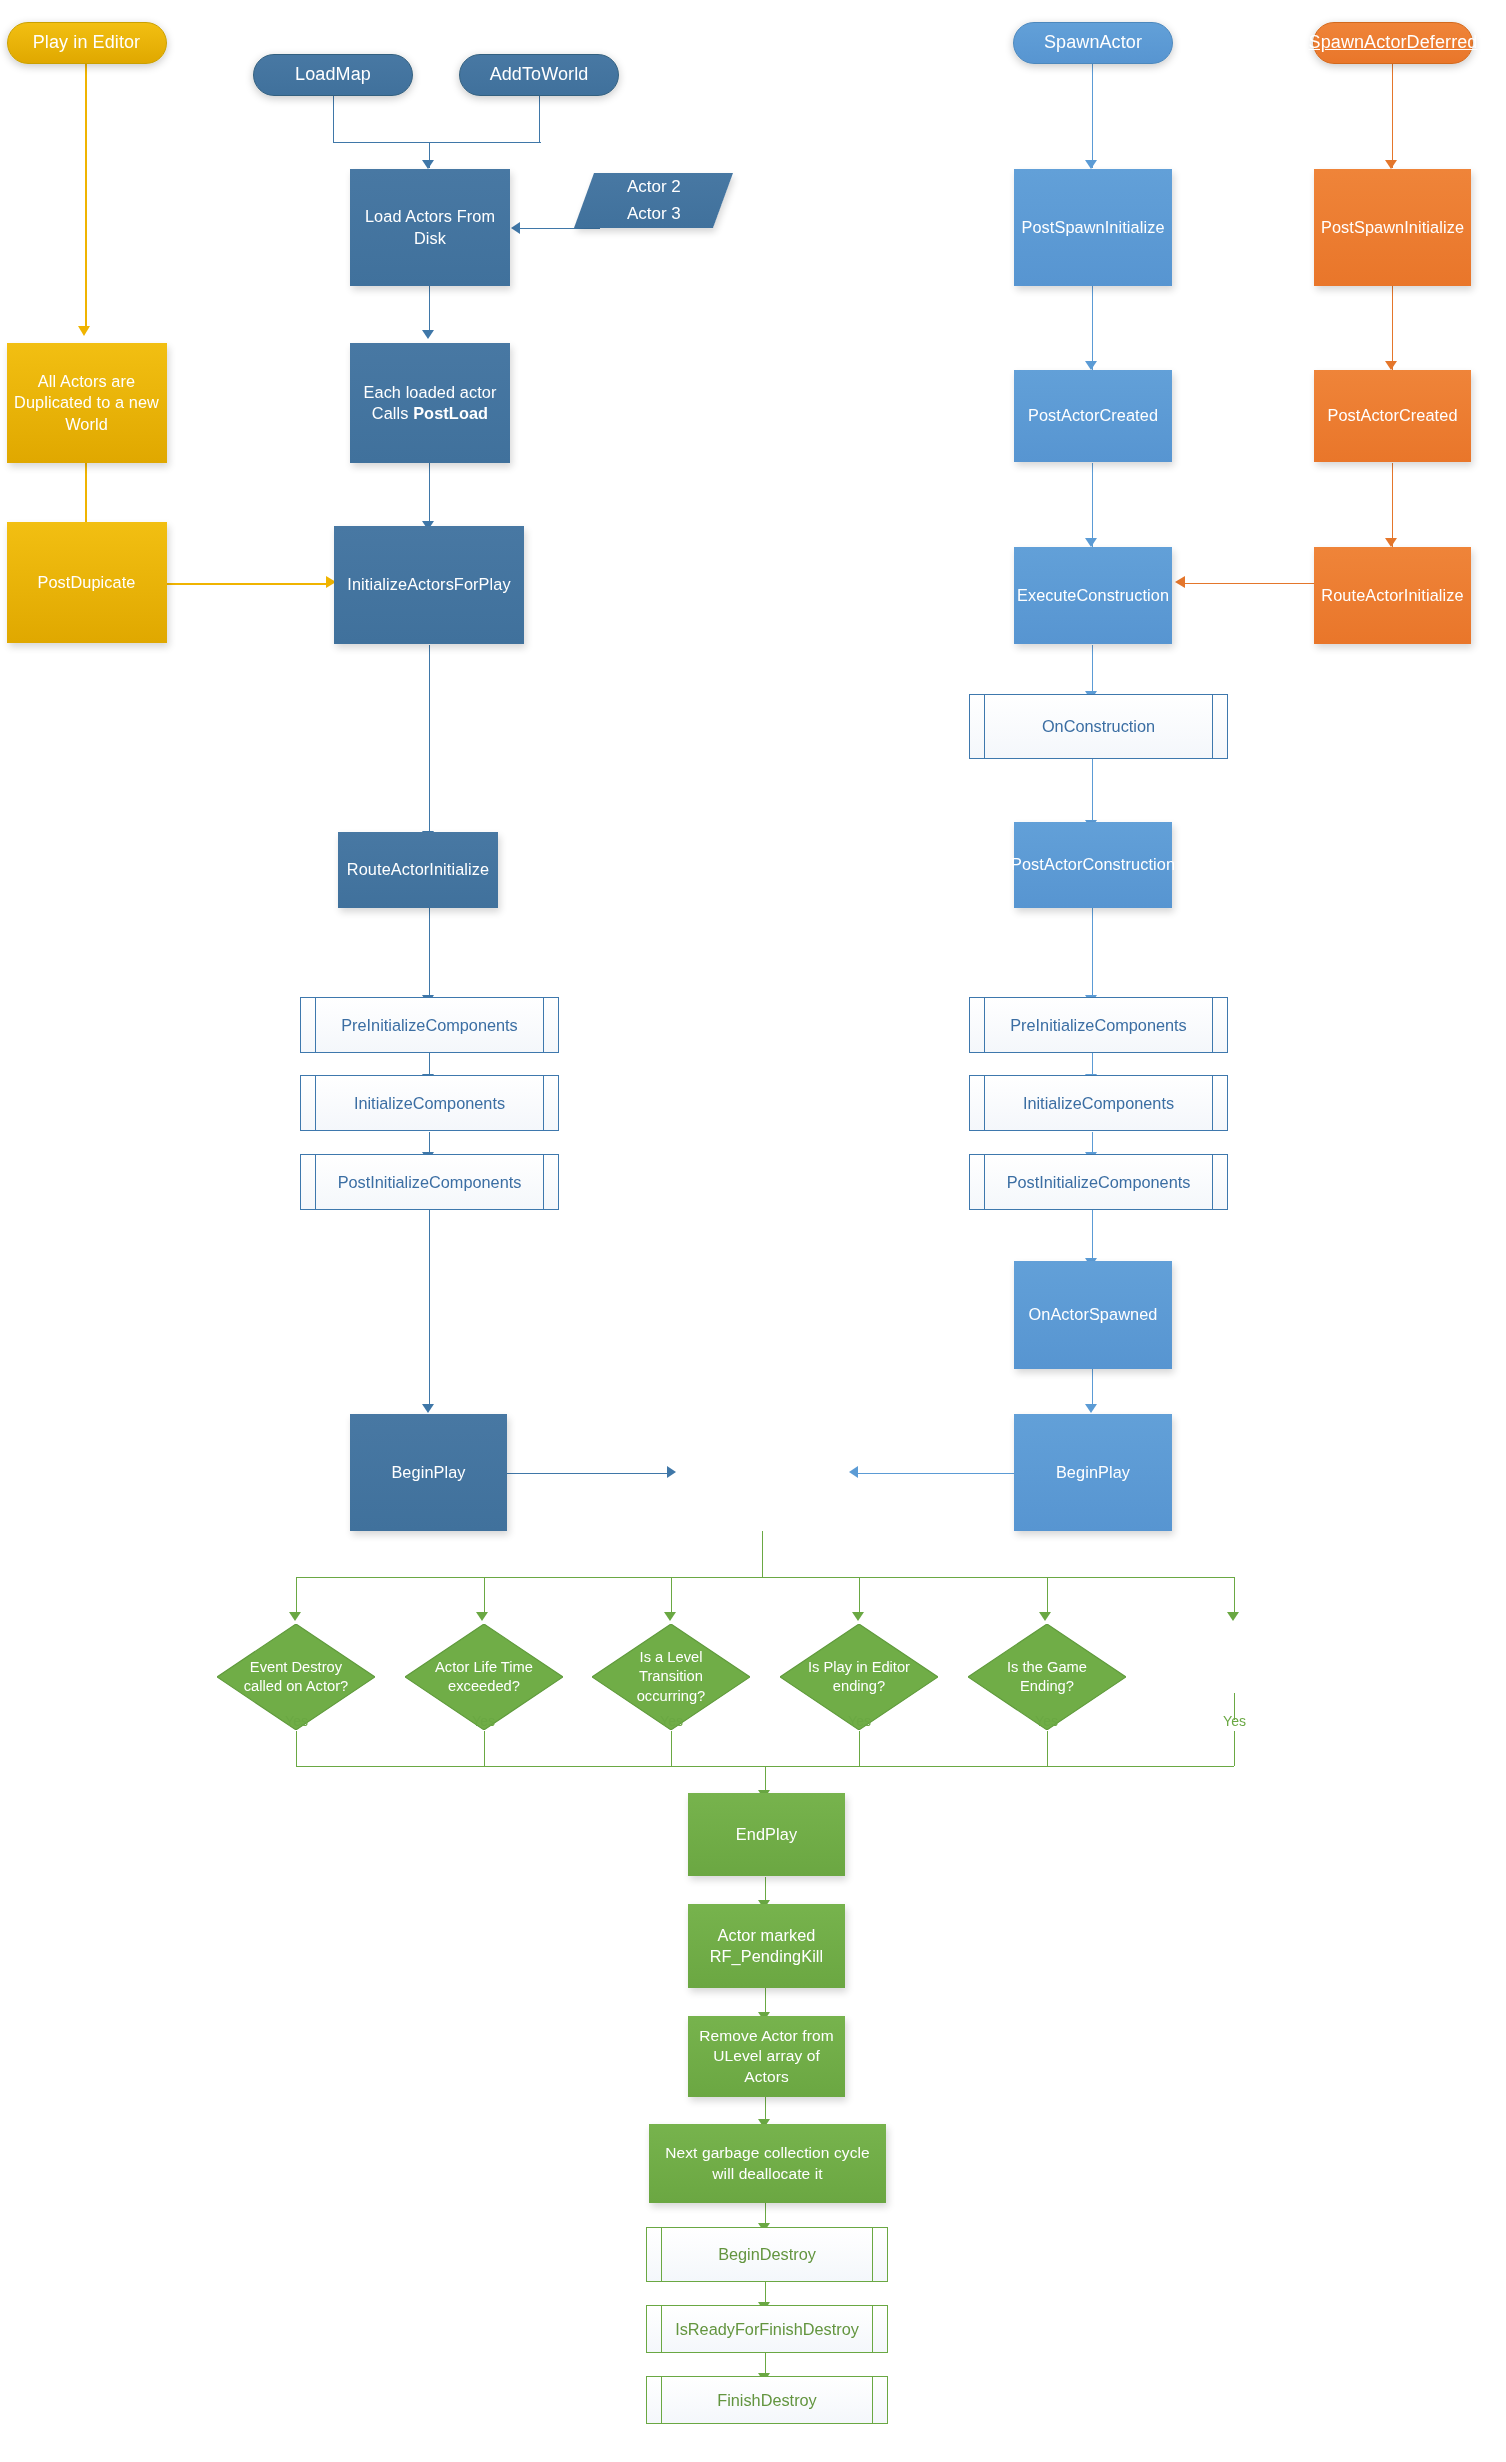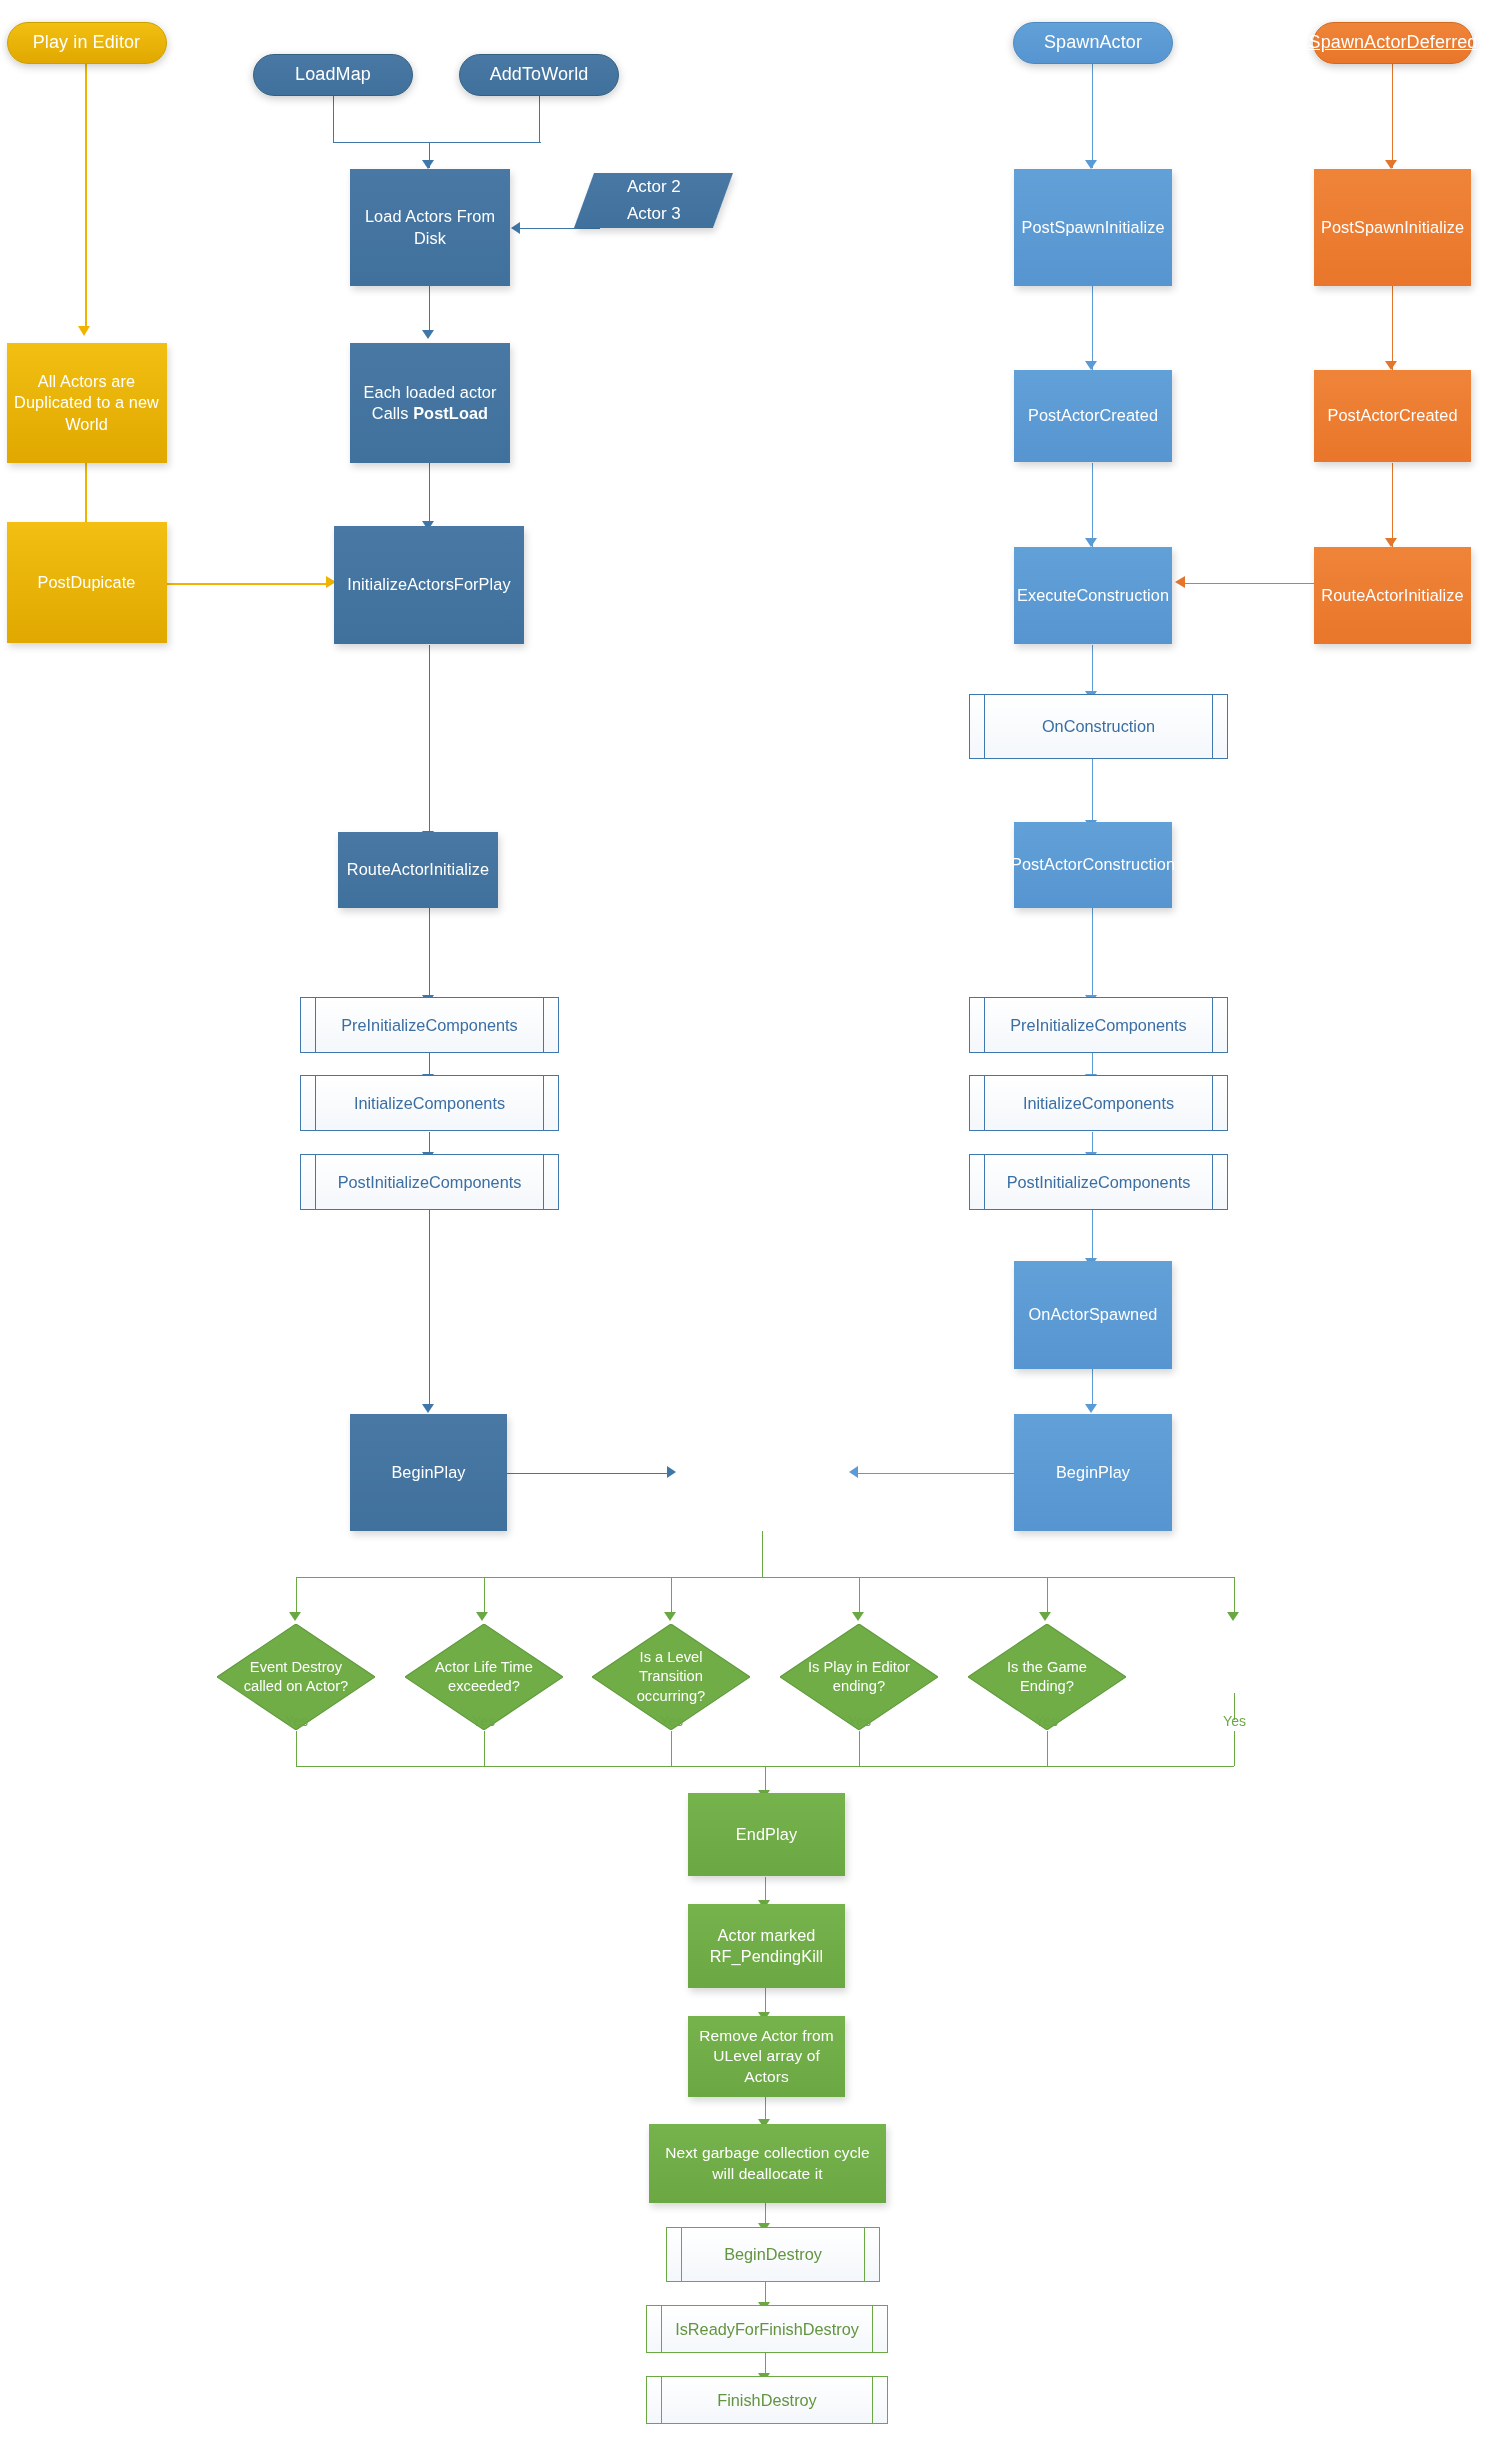"BeginDestroy" div.subroutine { left: 666px -> 646px; width: 214px -> 242px }
